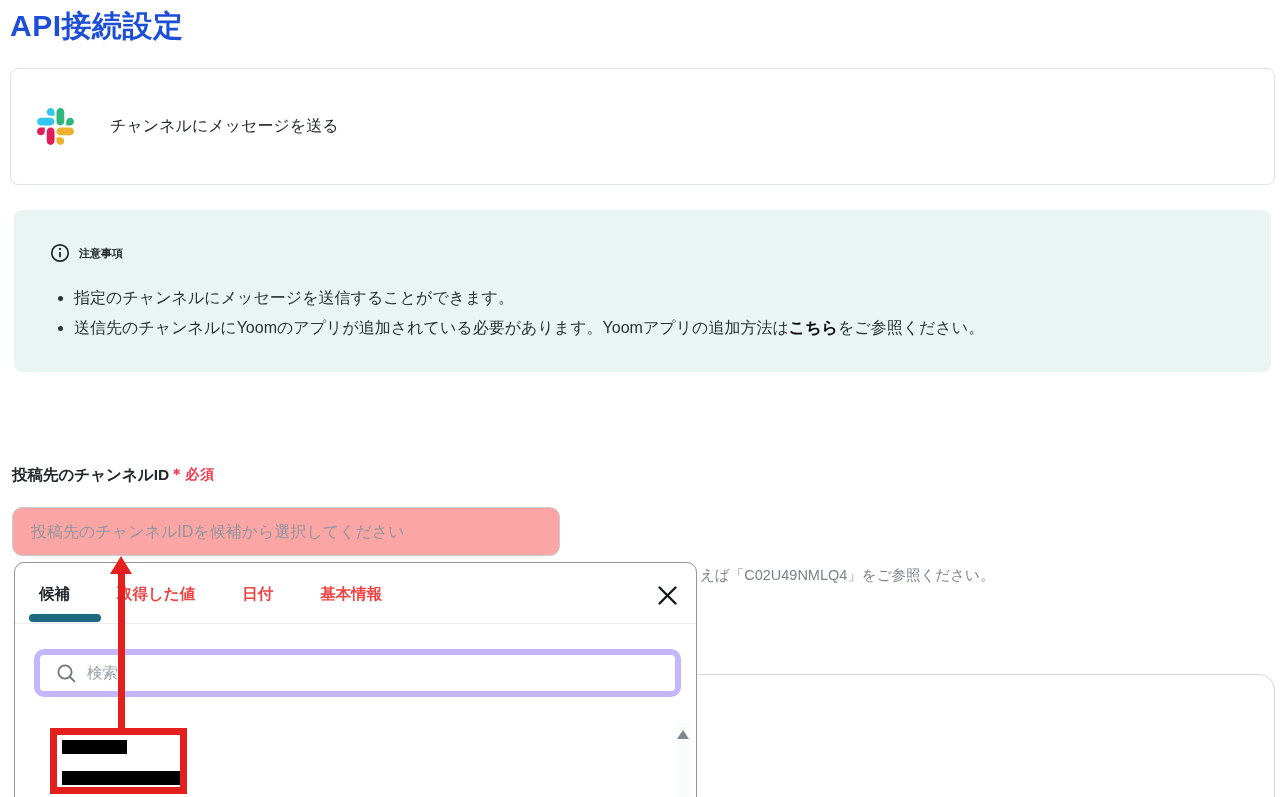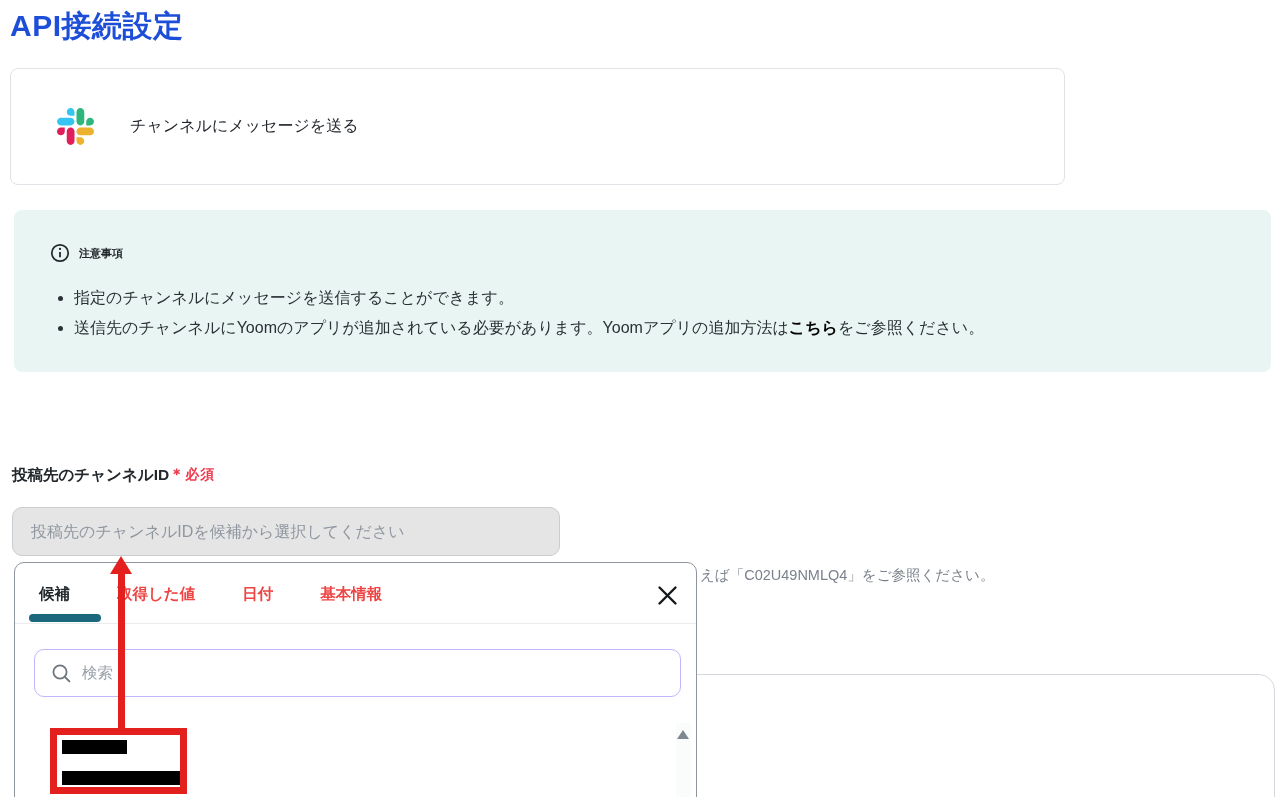"チャンネルにメッセージを送る" .action-card { padding-left: 46px -> 26px; width: 1055px -> 1265px }
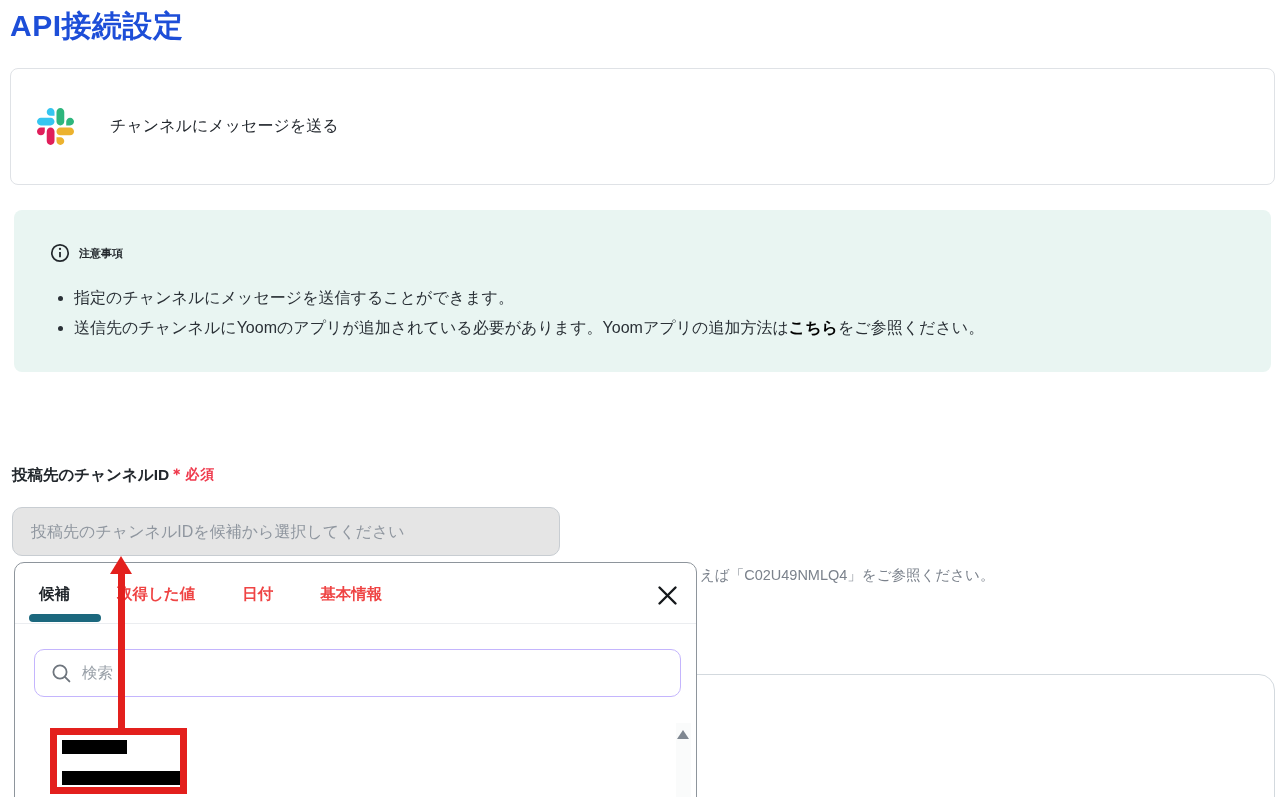"投稿先のチャンネルIDを候補から選択してください" .channel-input { background: #e5e5e5 -> #fca5a5 }
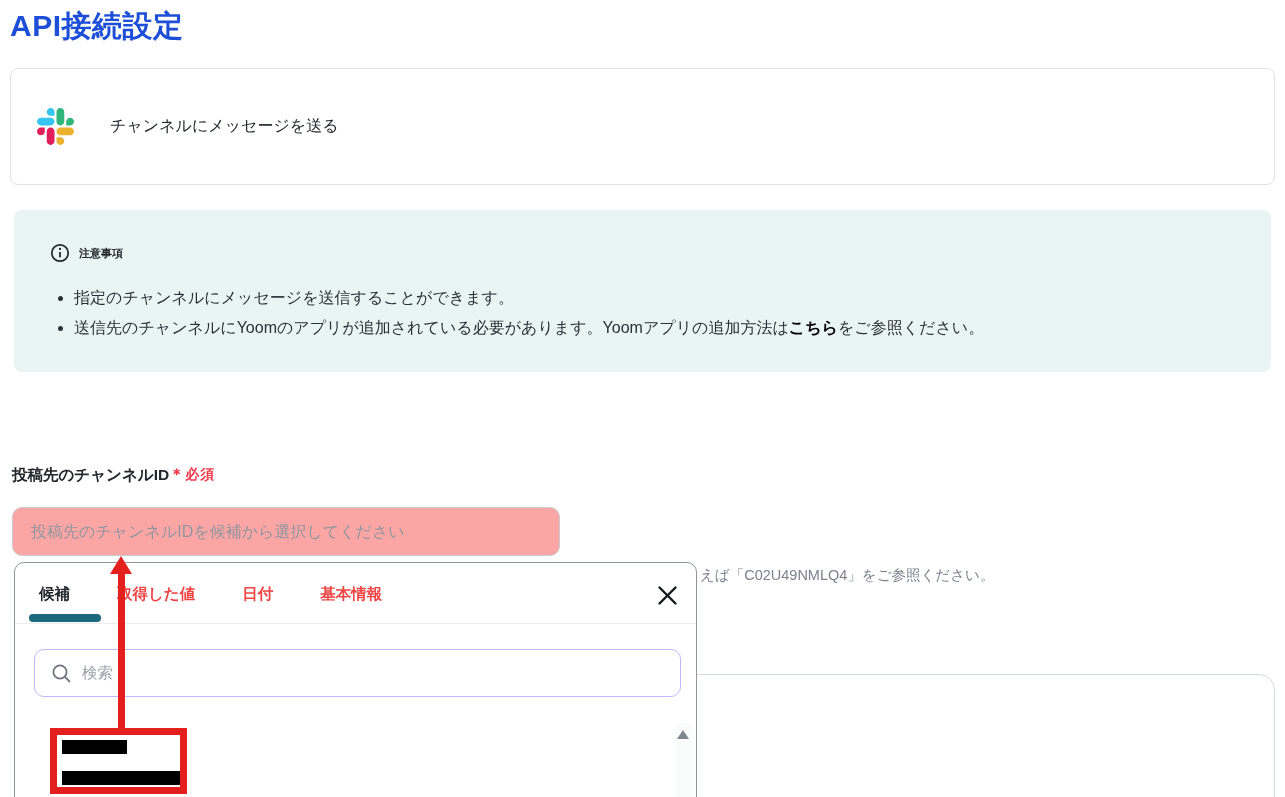"検索" .search-box { border: 1px solid #c4b5fd -> 6px solid #c4b5fd }
